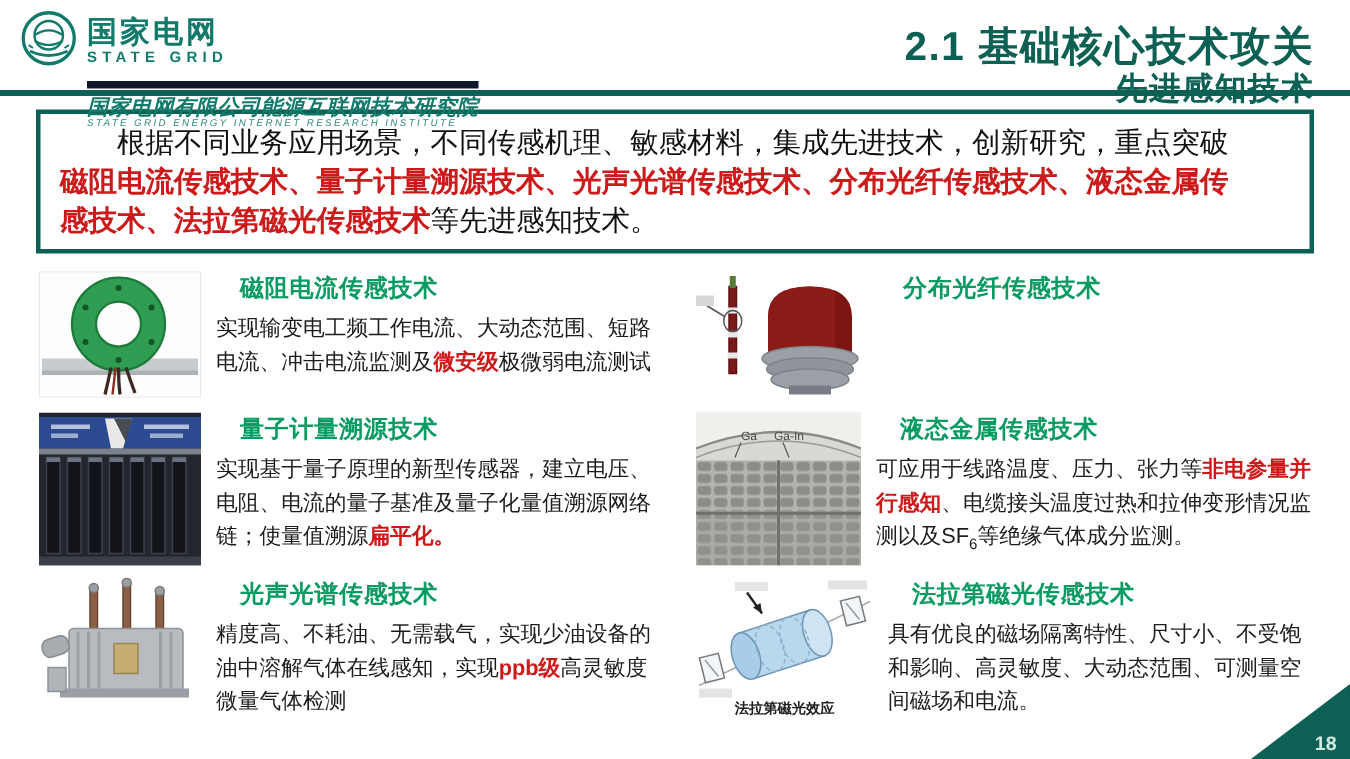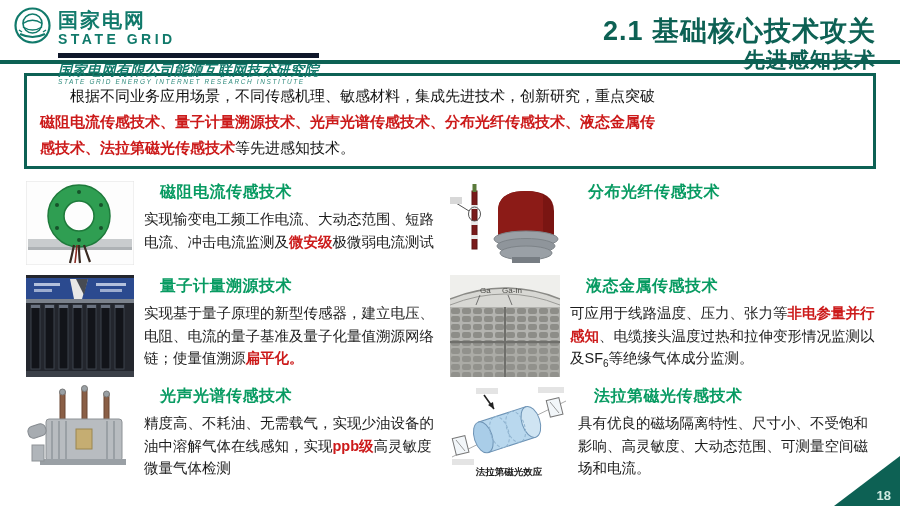"STATE GRID" .brand-en { font-size: 14px -> 10px }
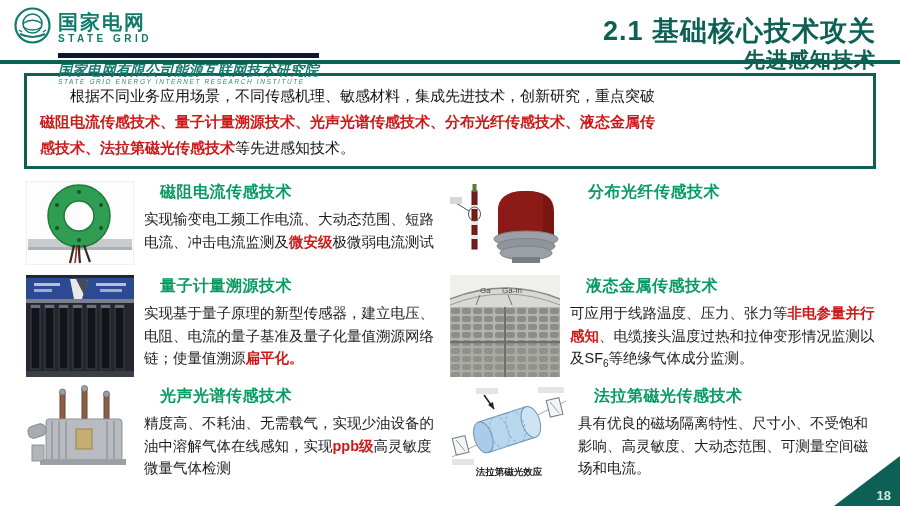"根据不同业务应用场景，不同传感机理、敏感材料，集成先进技术，创新研究，重点突破" .intro-box { font-size: 15px -> 19px }
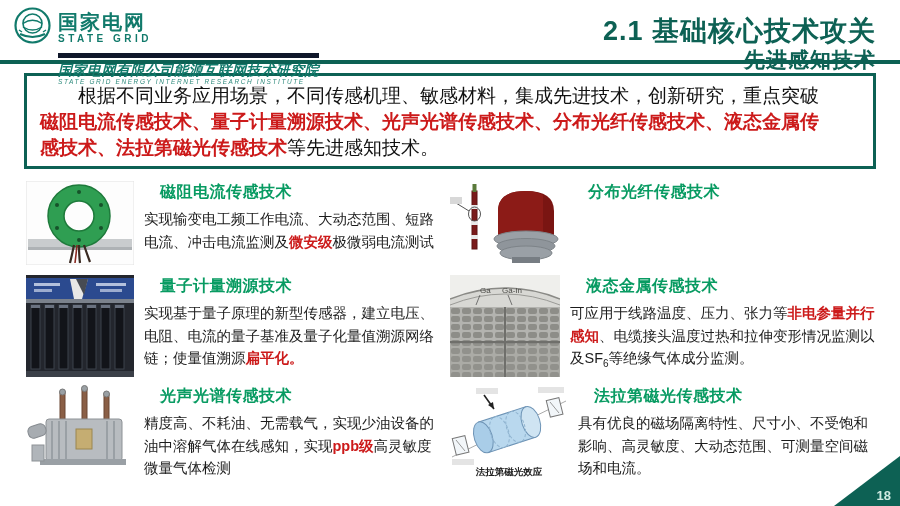"磁阻电流传感技术" .content { column-gap: 8px -> 22px }
